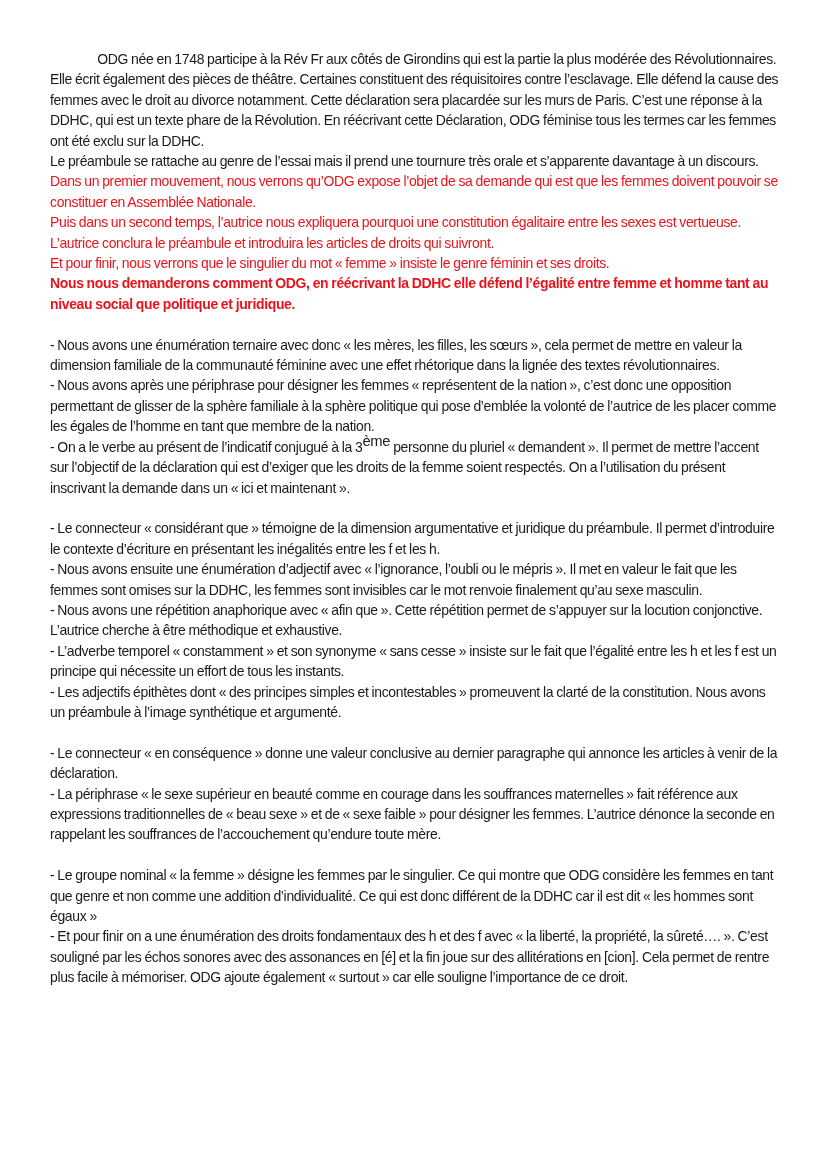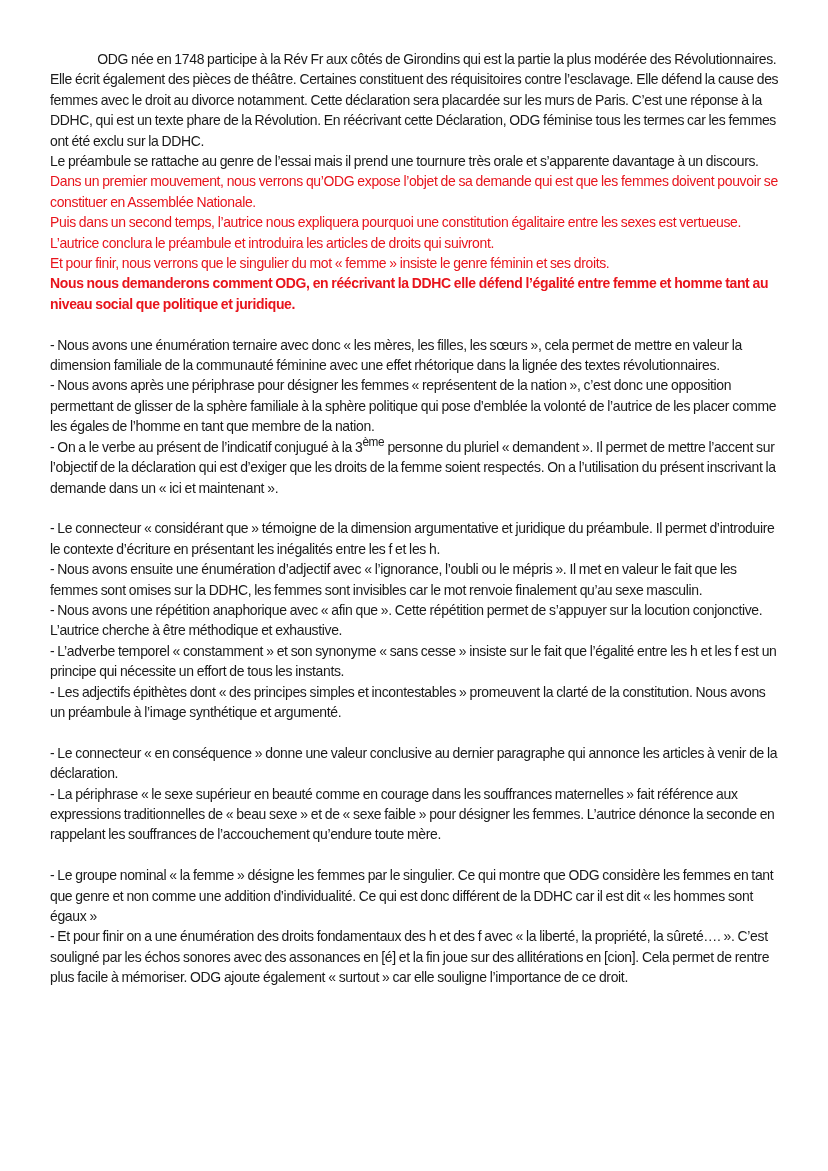"ème" sup { font-size: 12px -> 15px }
